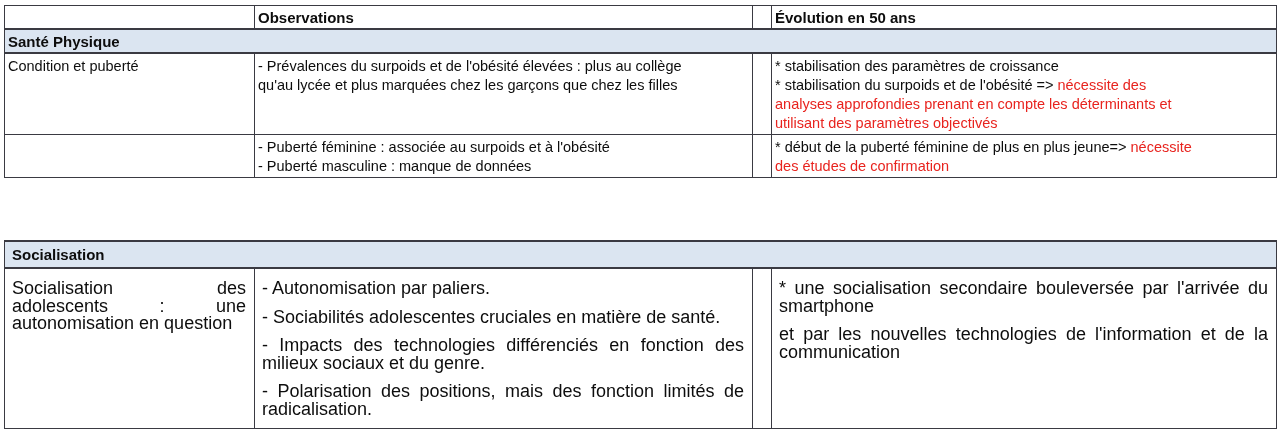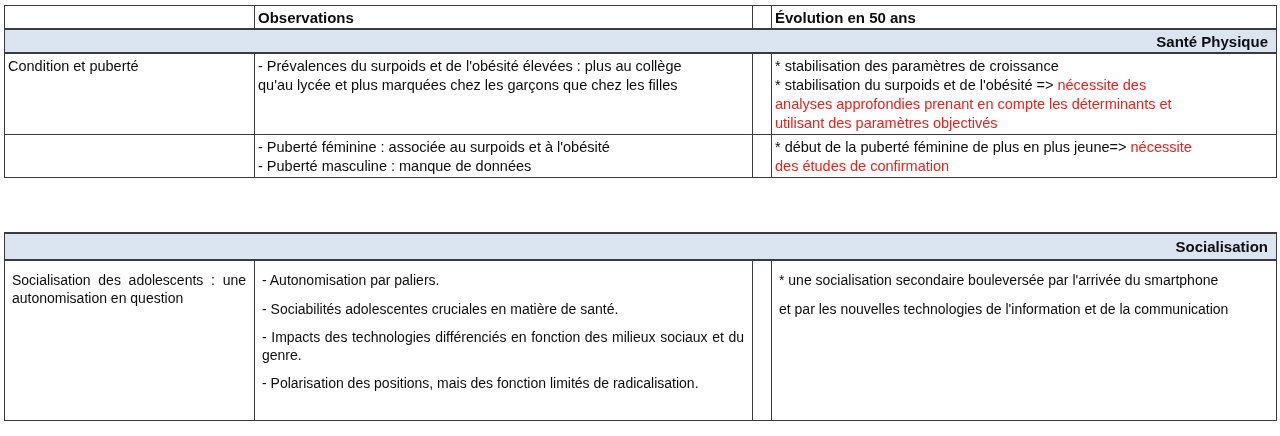"Santé Physique" tr.section-row td { text-align: right -> none }
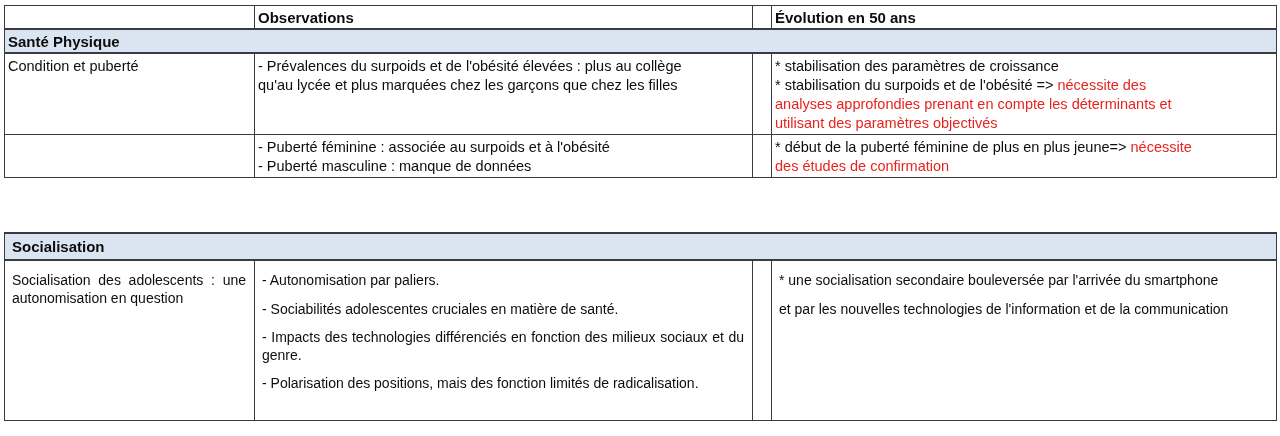"Socialisation" .t2 { top: 232px -> 240px }
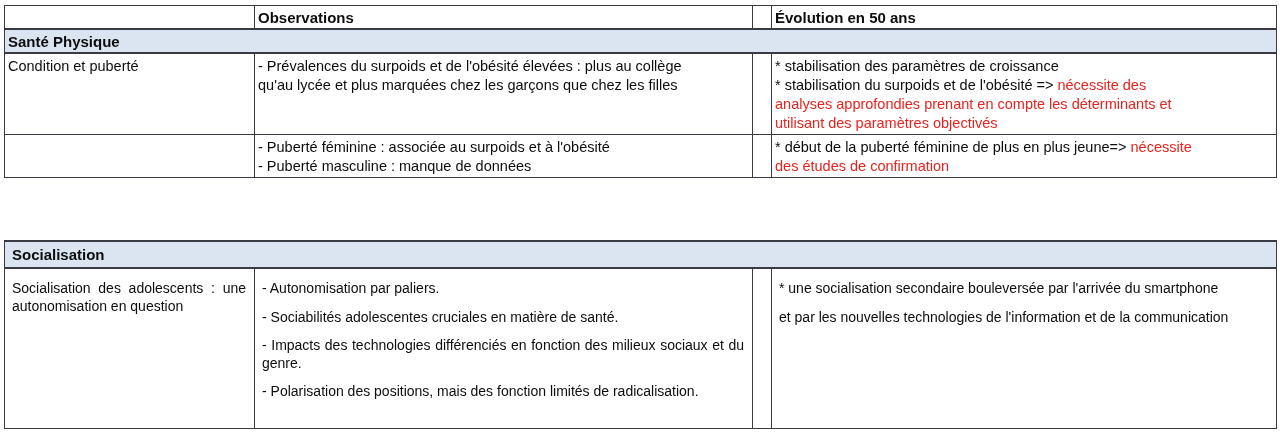"Socialisation des adolescents : une" .t2 td { font-size: 14px -> 18px }
